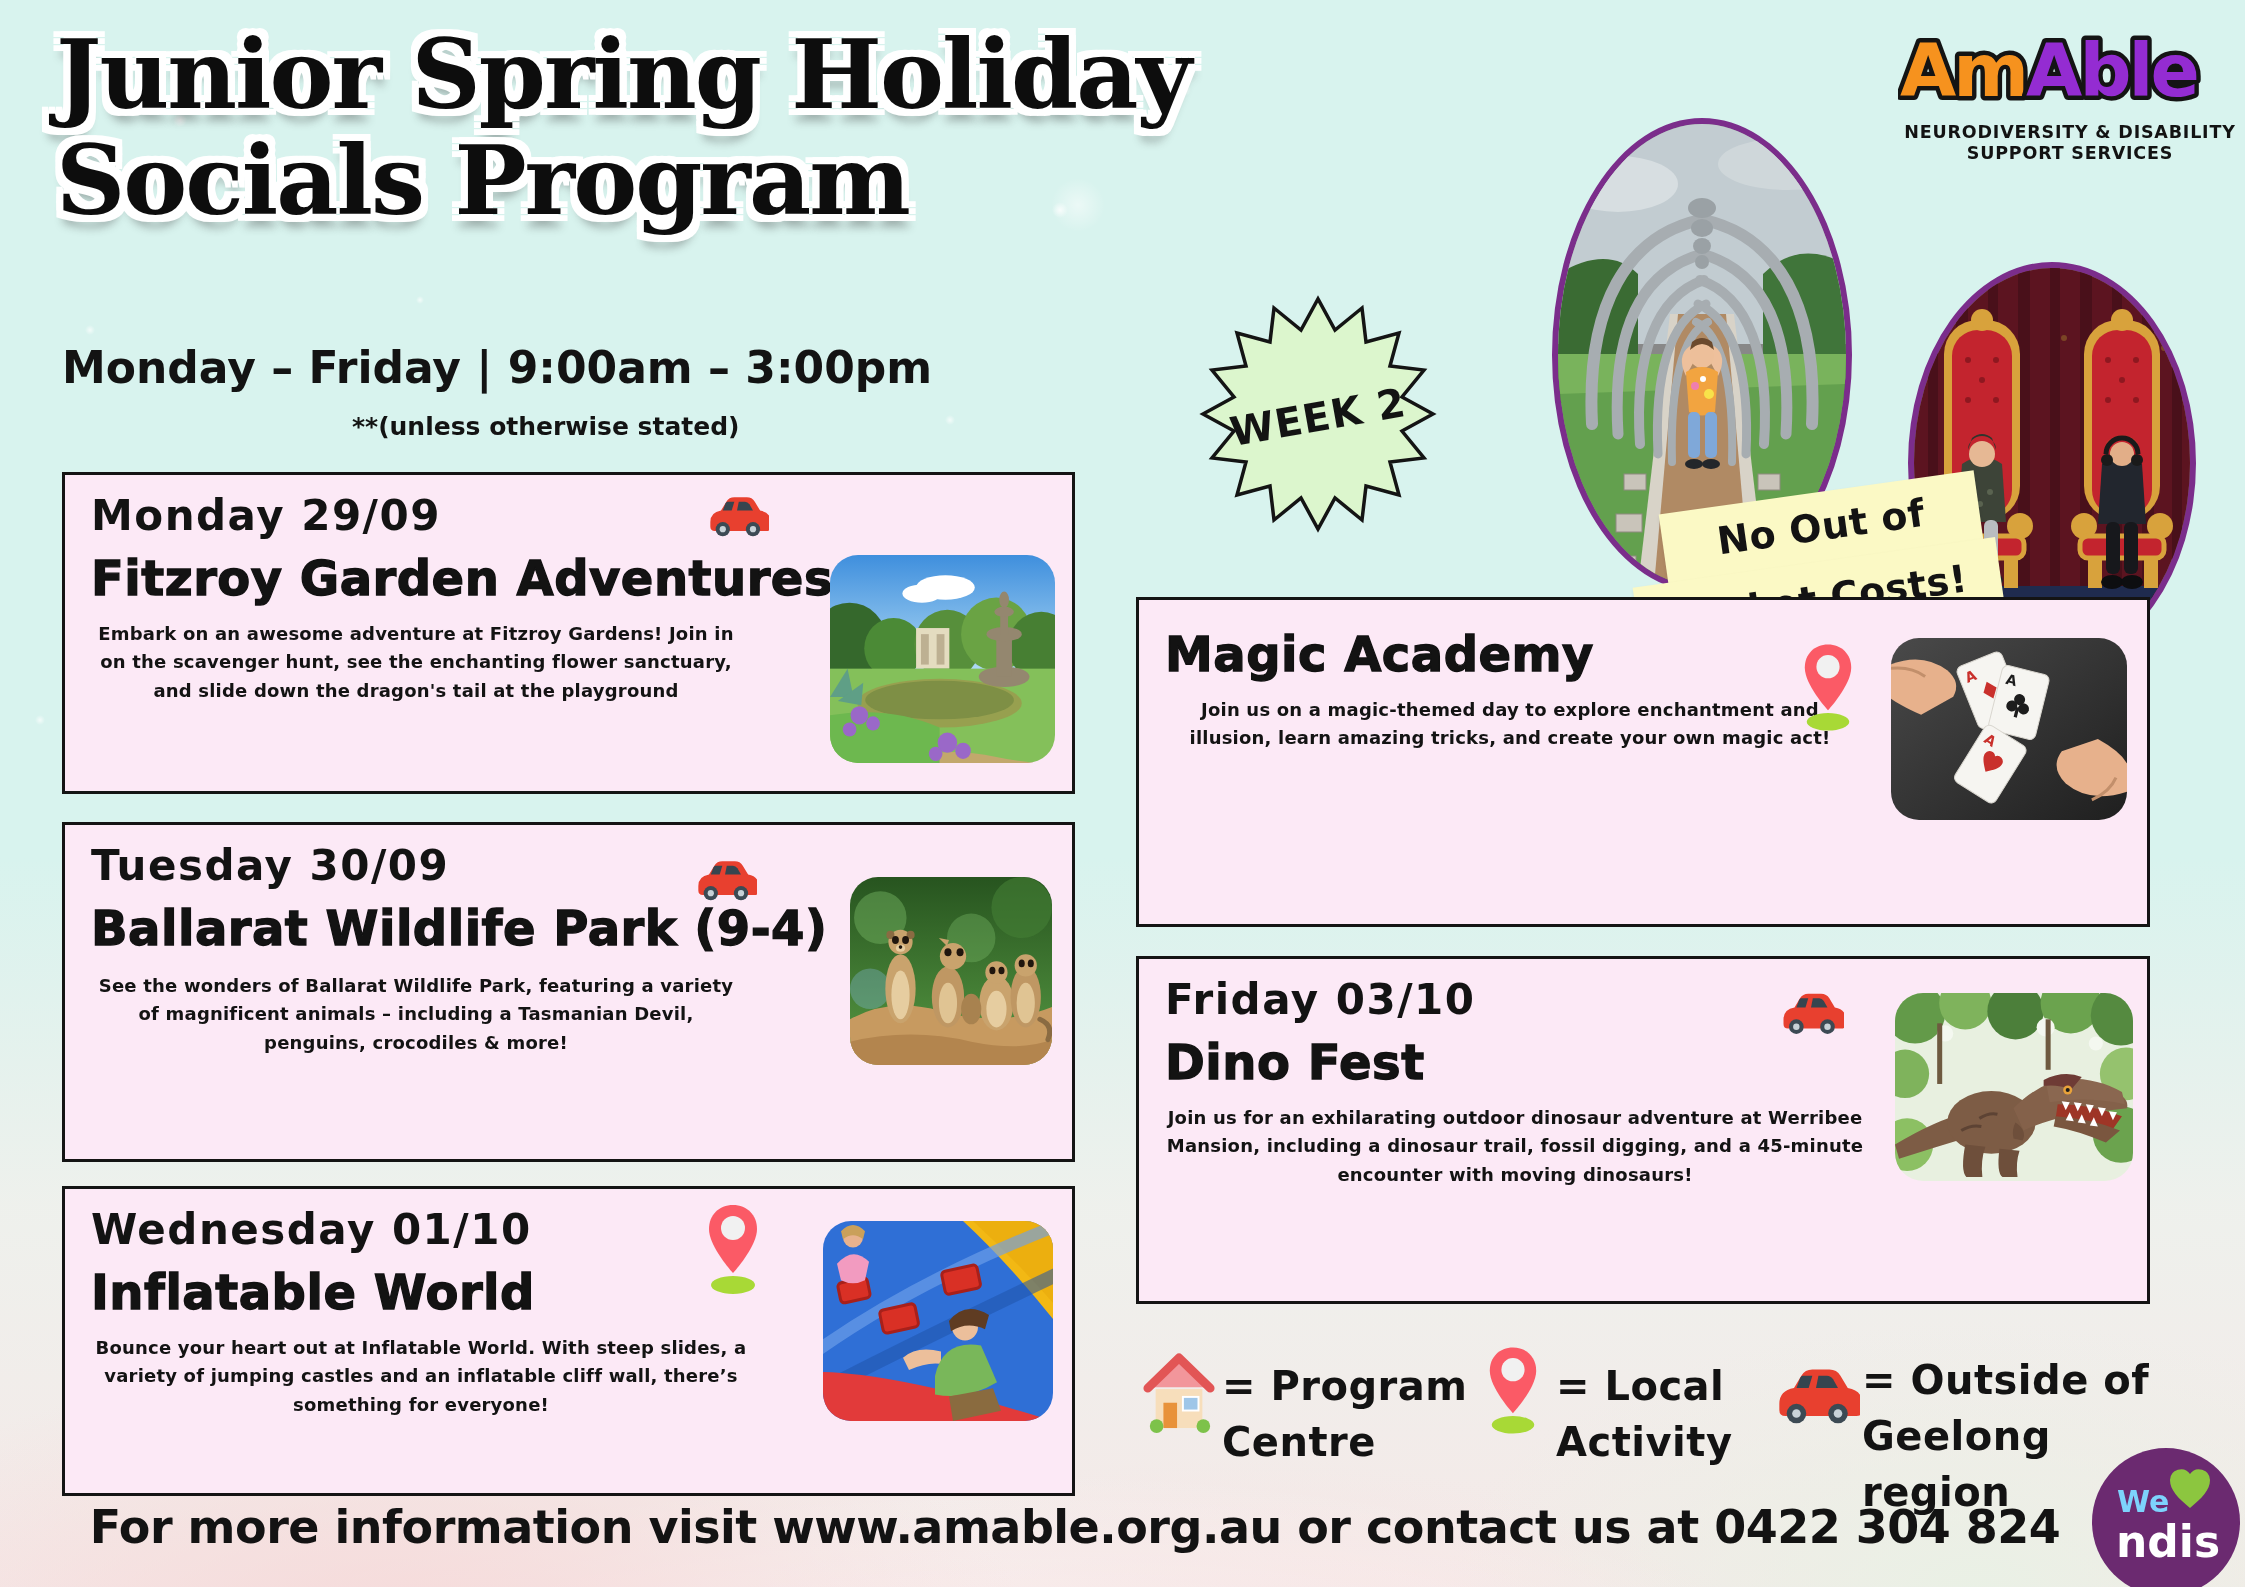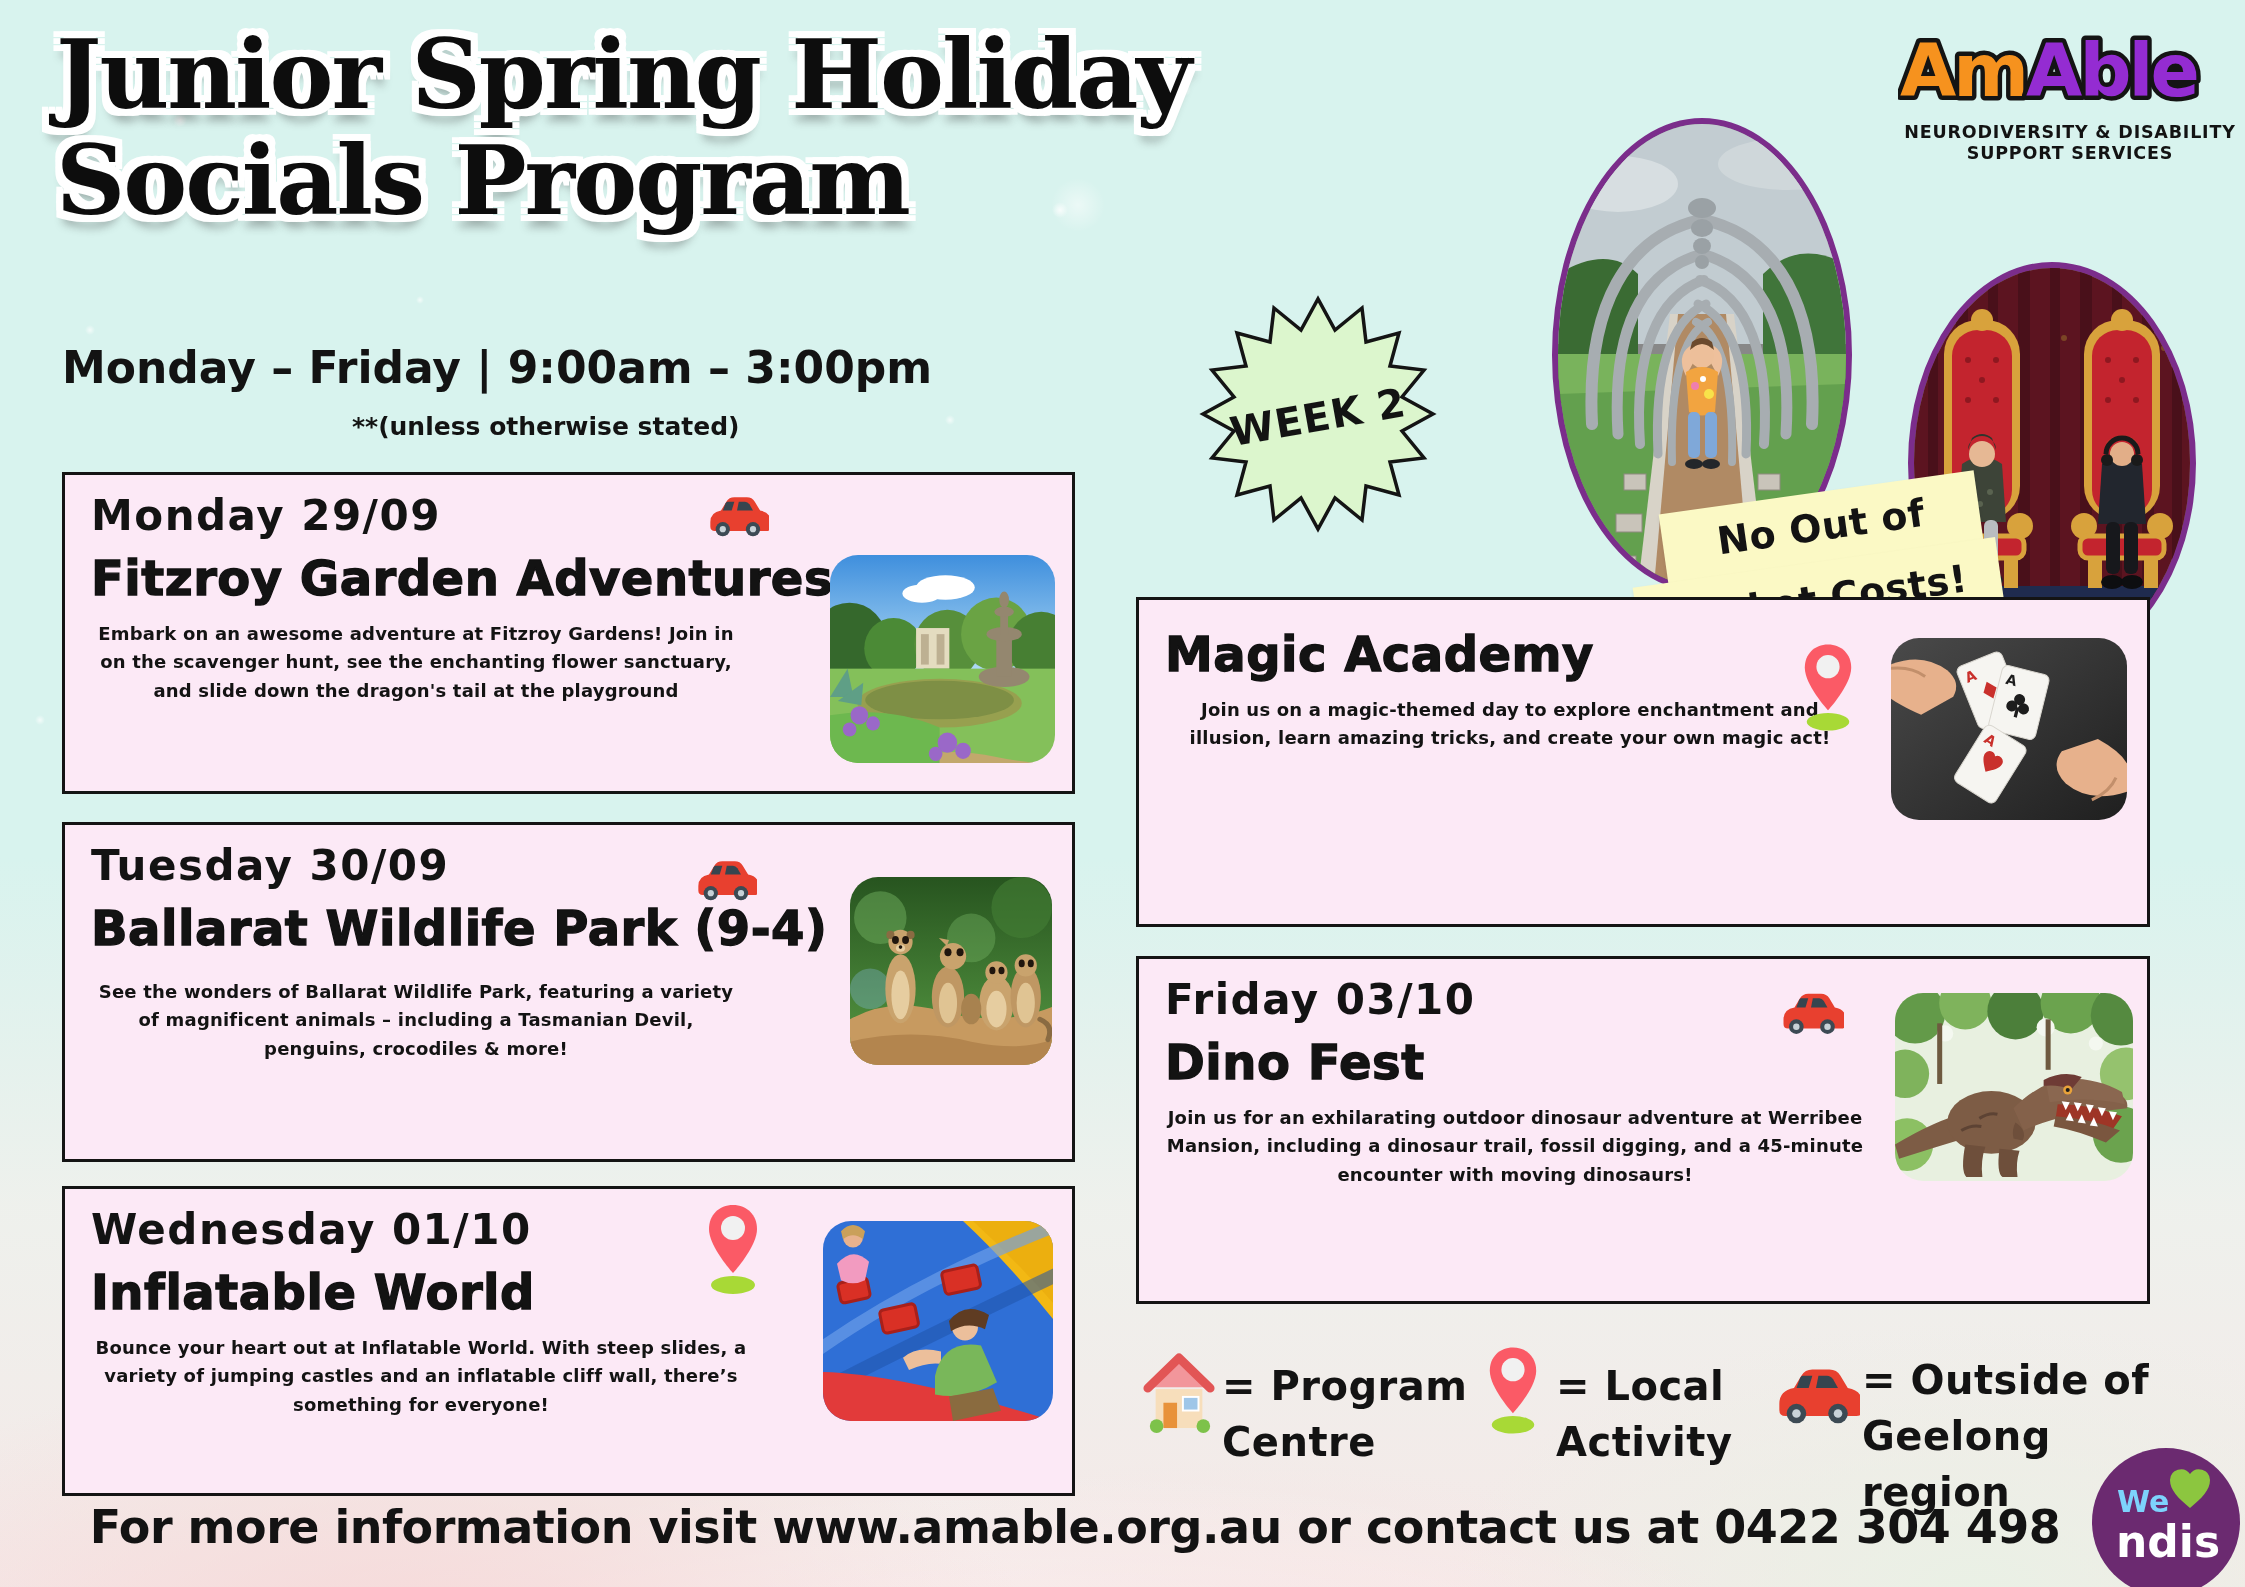"See the wonders of Ballarat" p.card-desc { margin-top: 22px -> 16px }
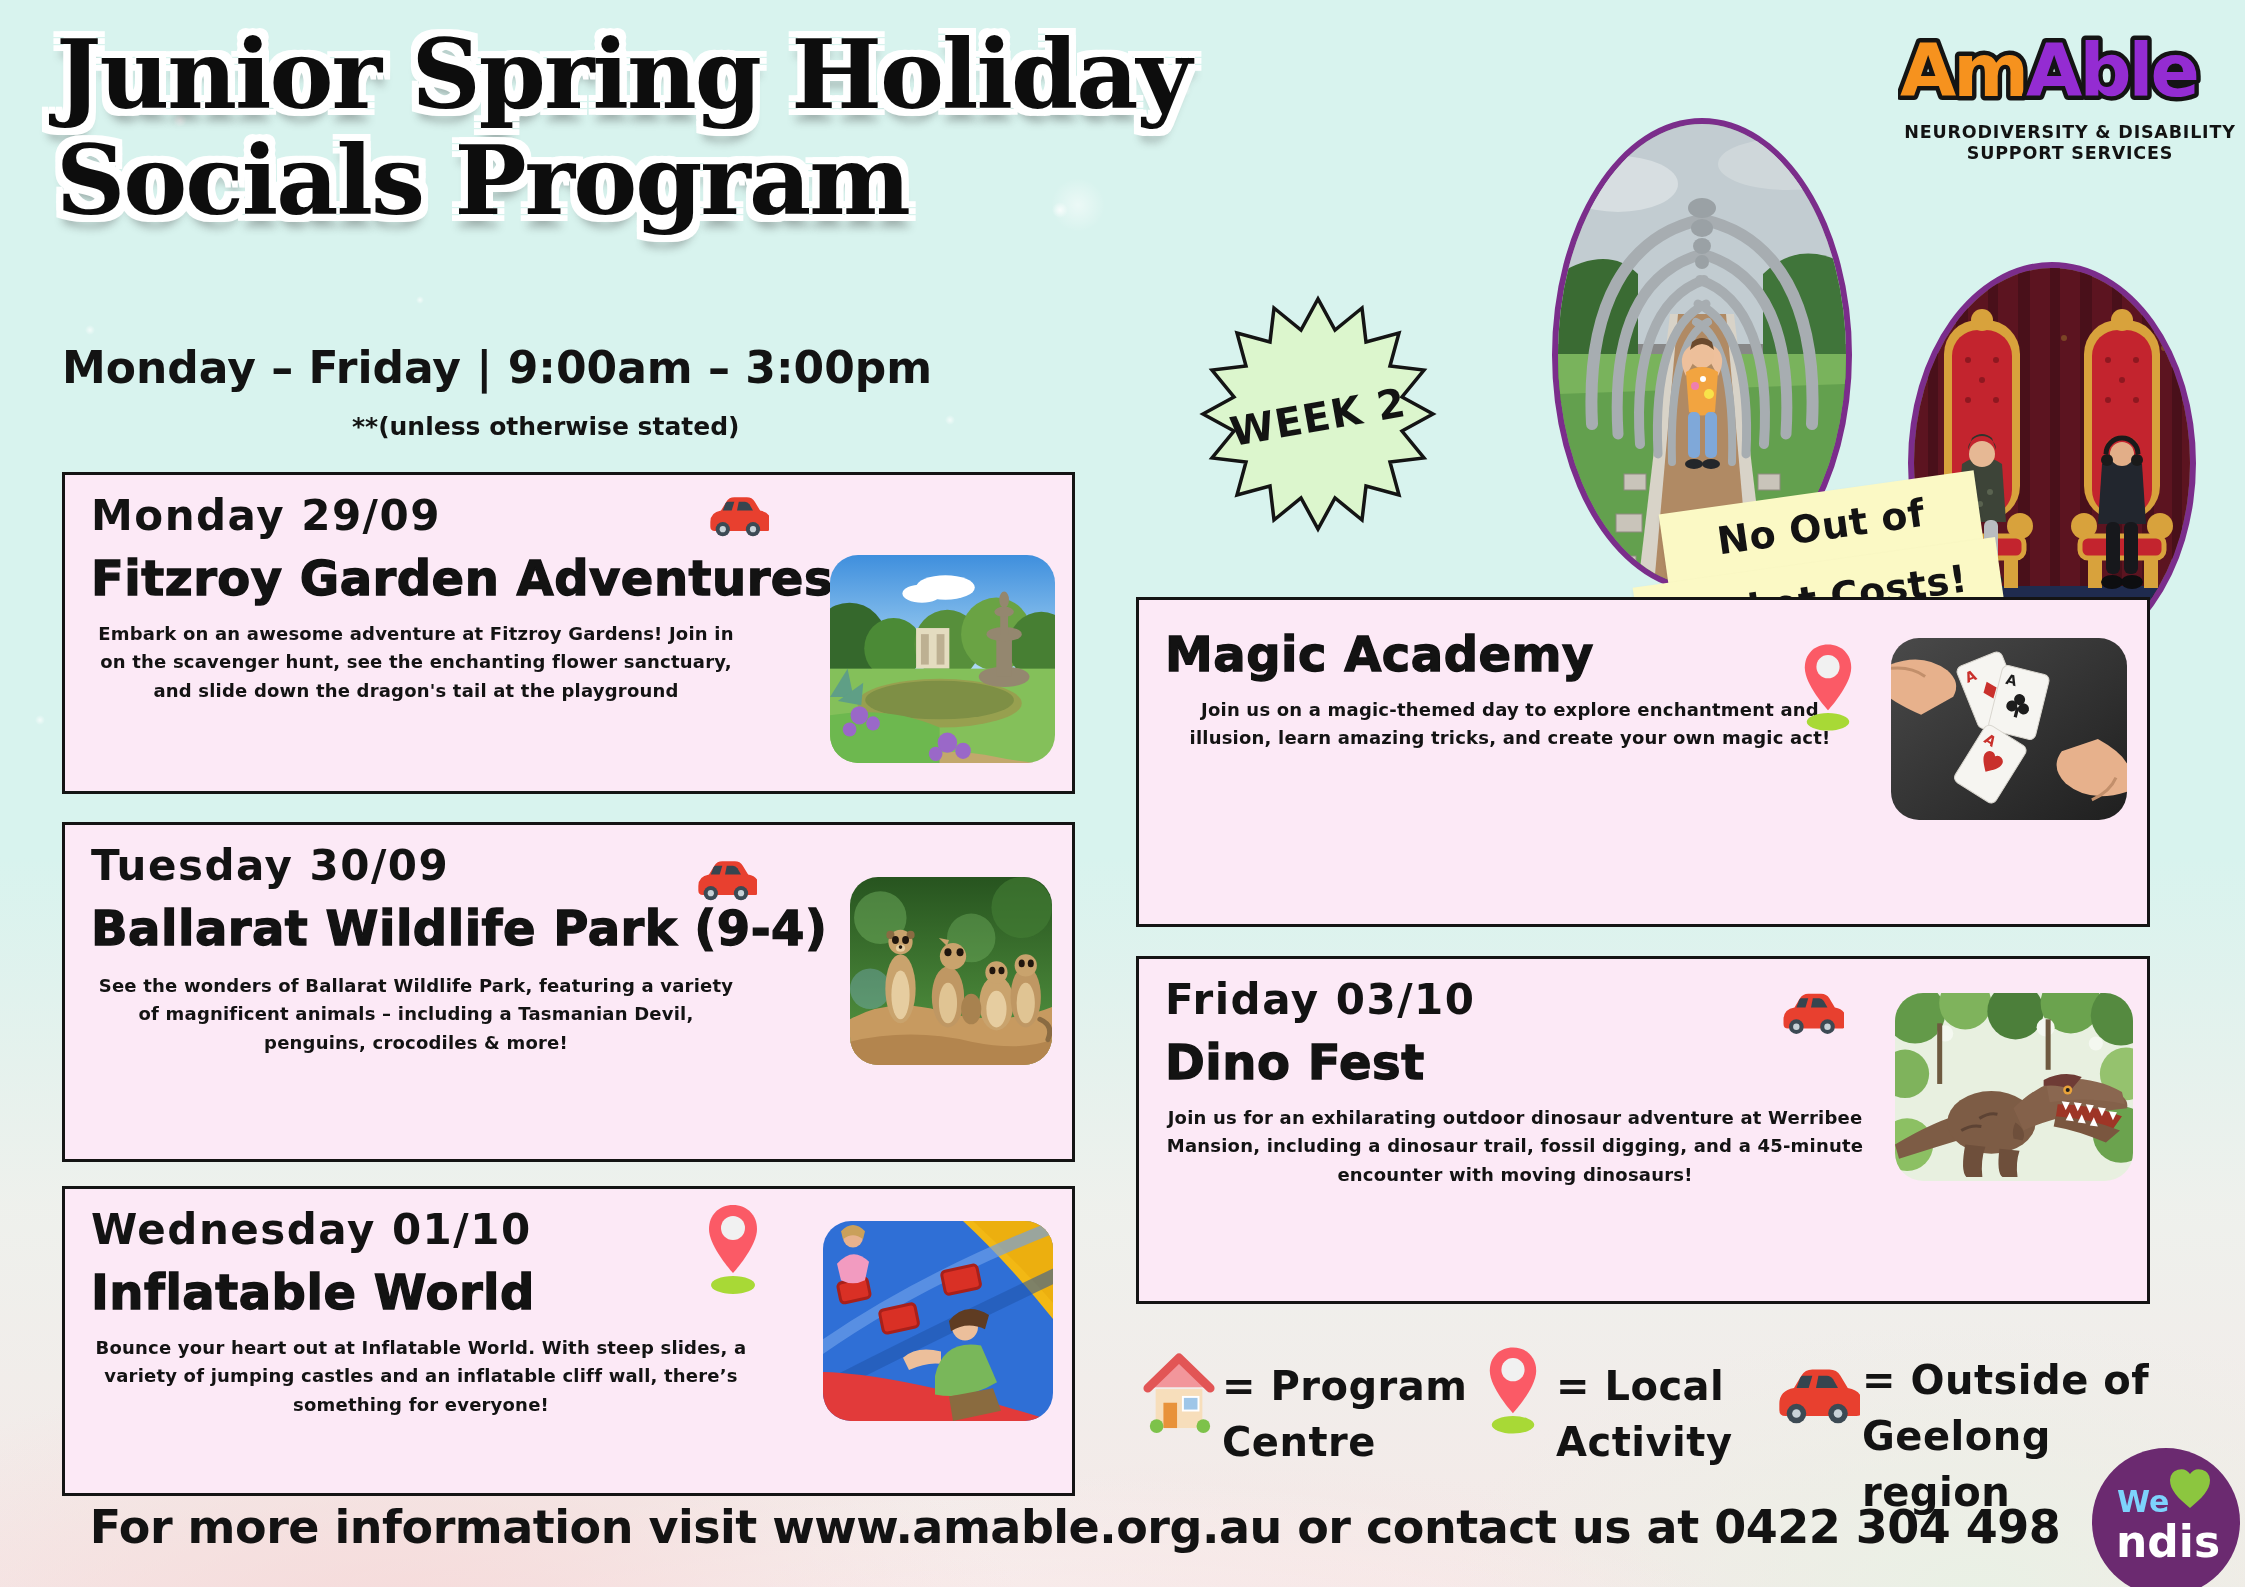"For more information visit" div.footer { text: 0422 304 498 -> 0422 304 824 }
